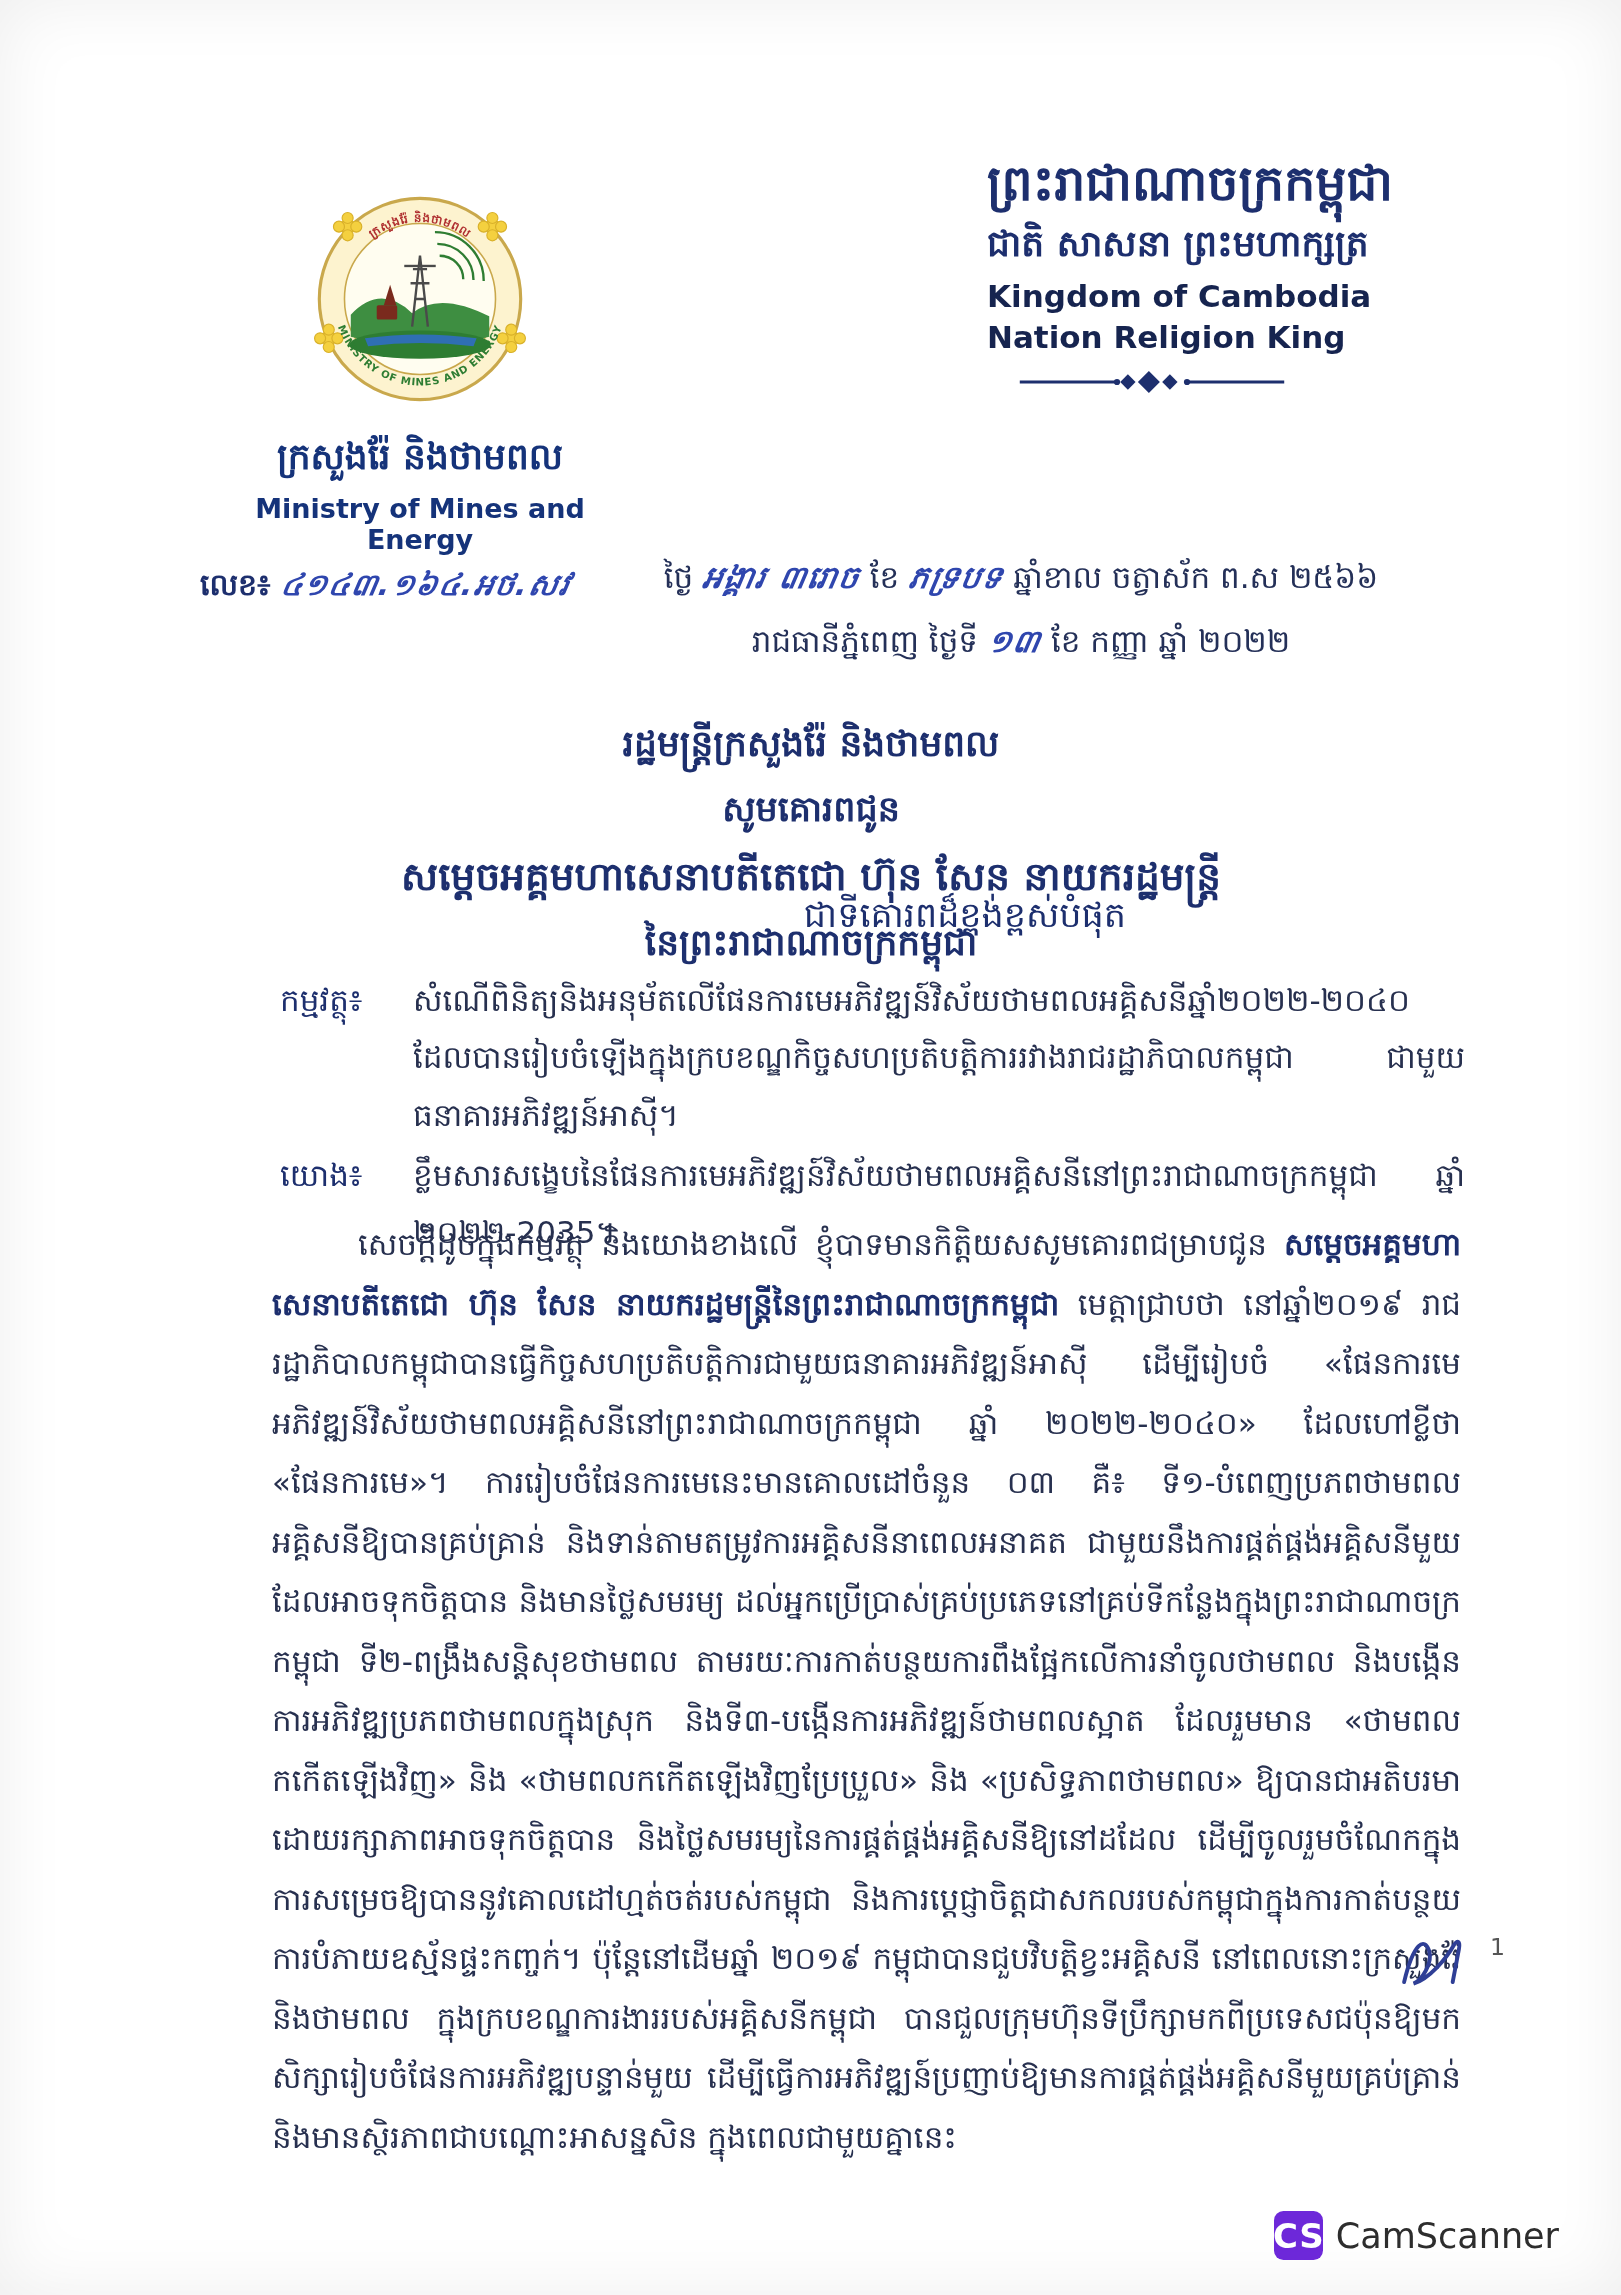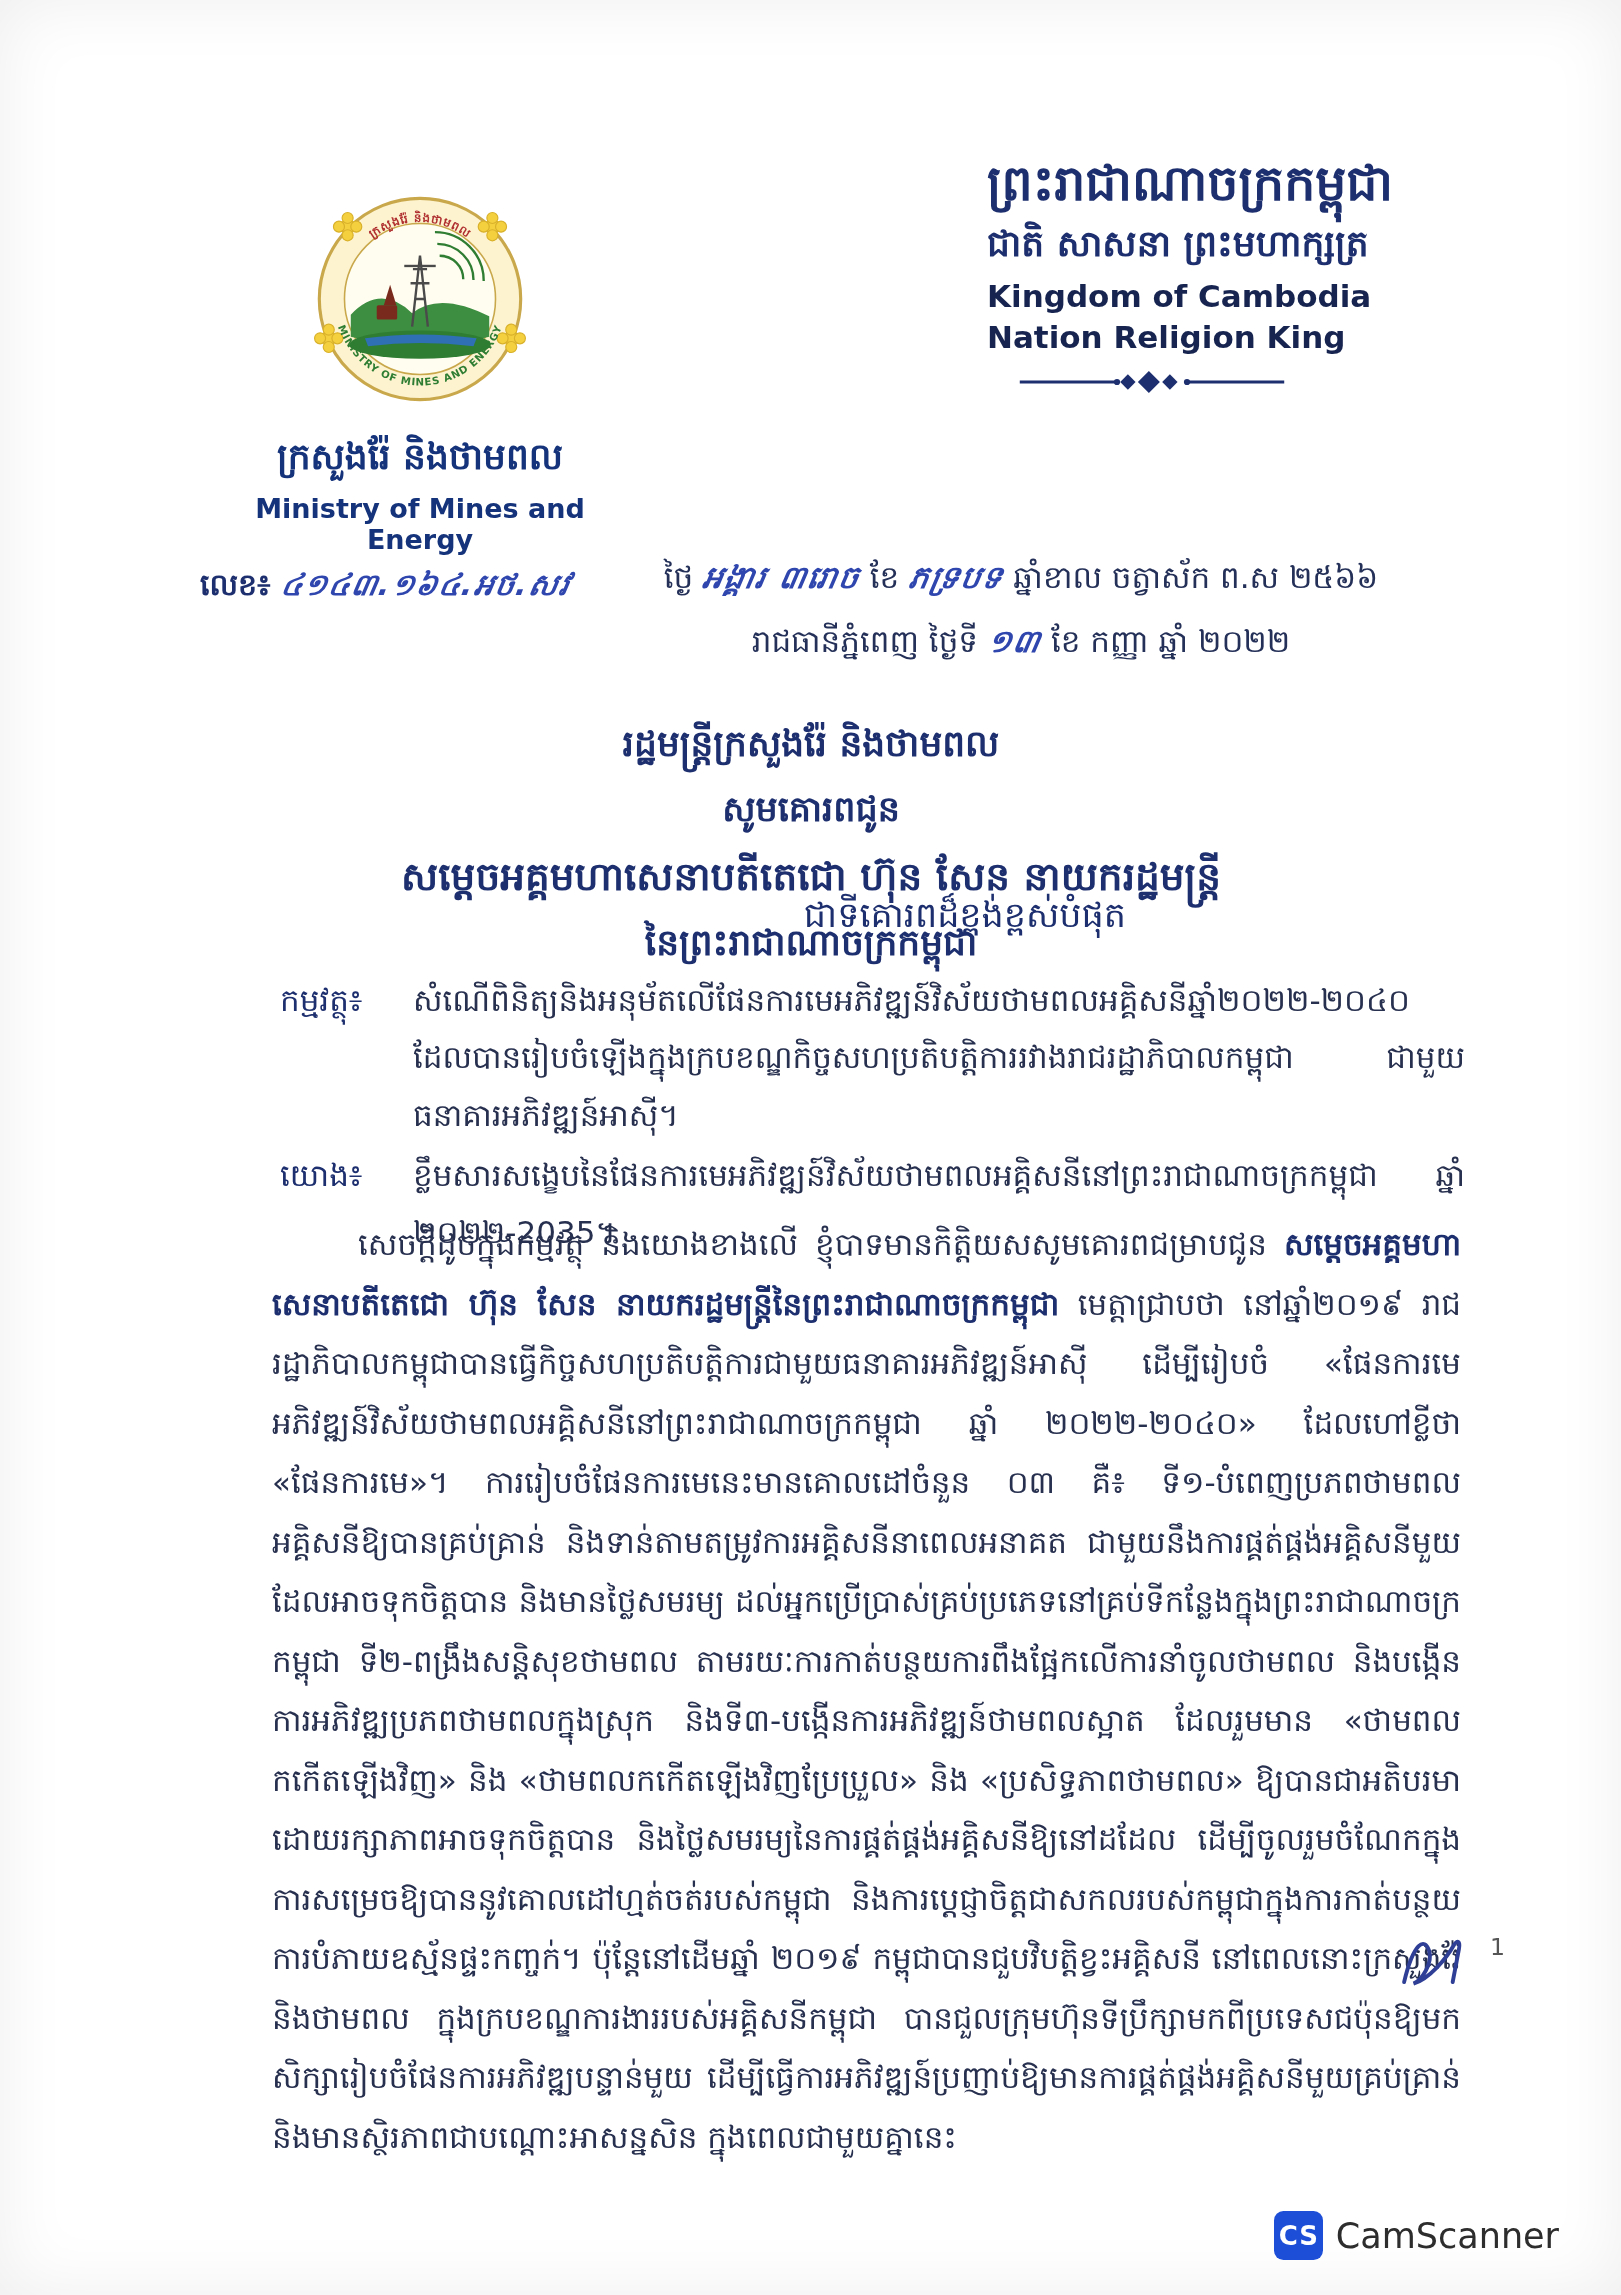"CS" .cs-badge { background: #1d4ed8 -> #6d28d9; font-size: 26px -> 34px }
